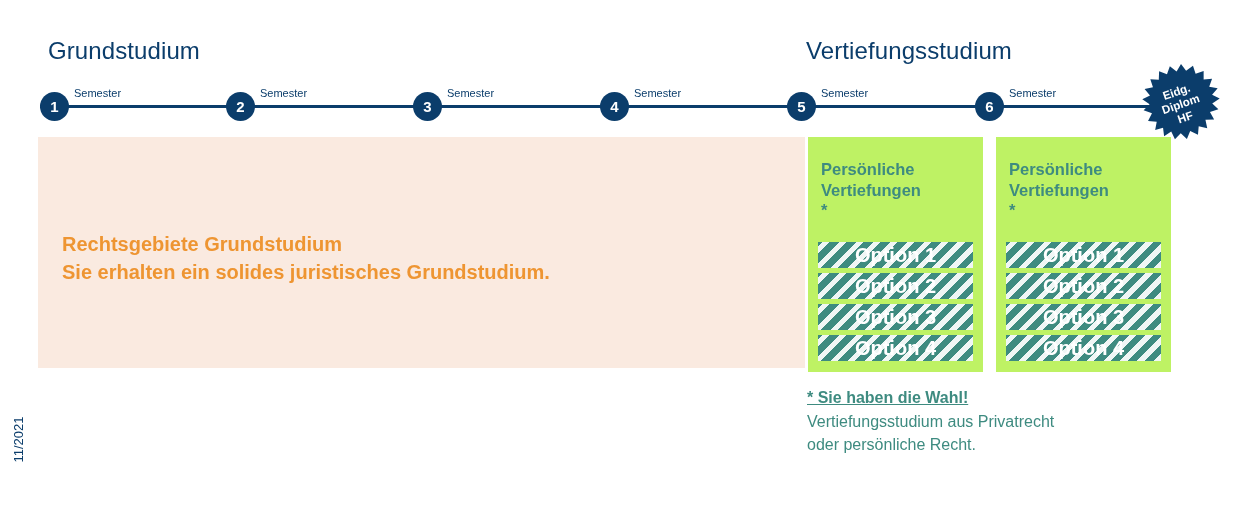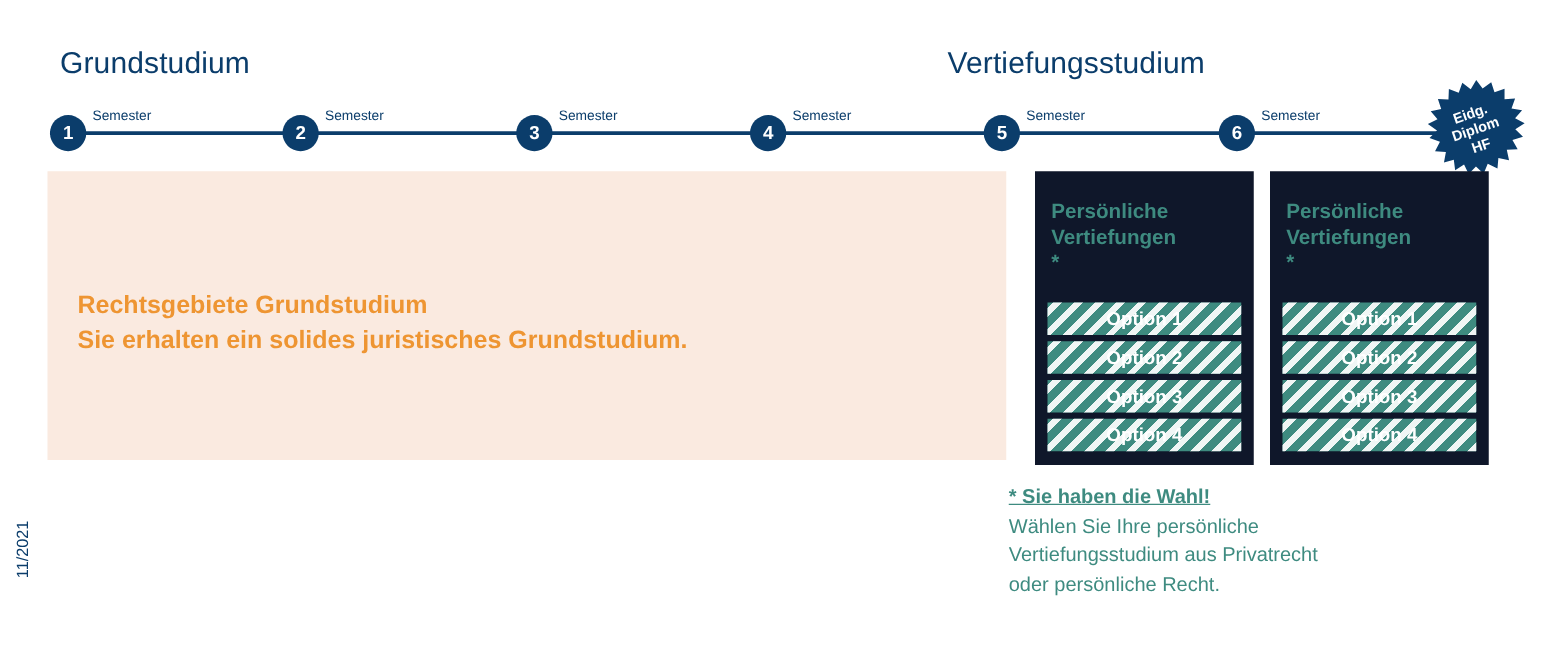"Vertiefungsstudium" #heading-vertief { left: 758px -> 806px }
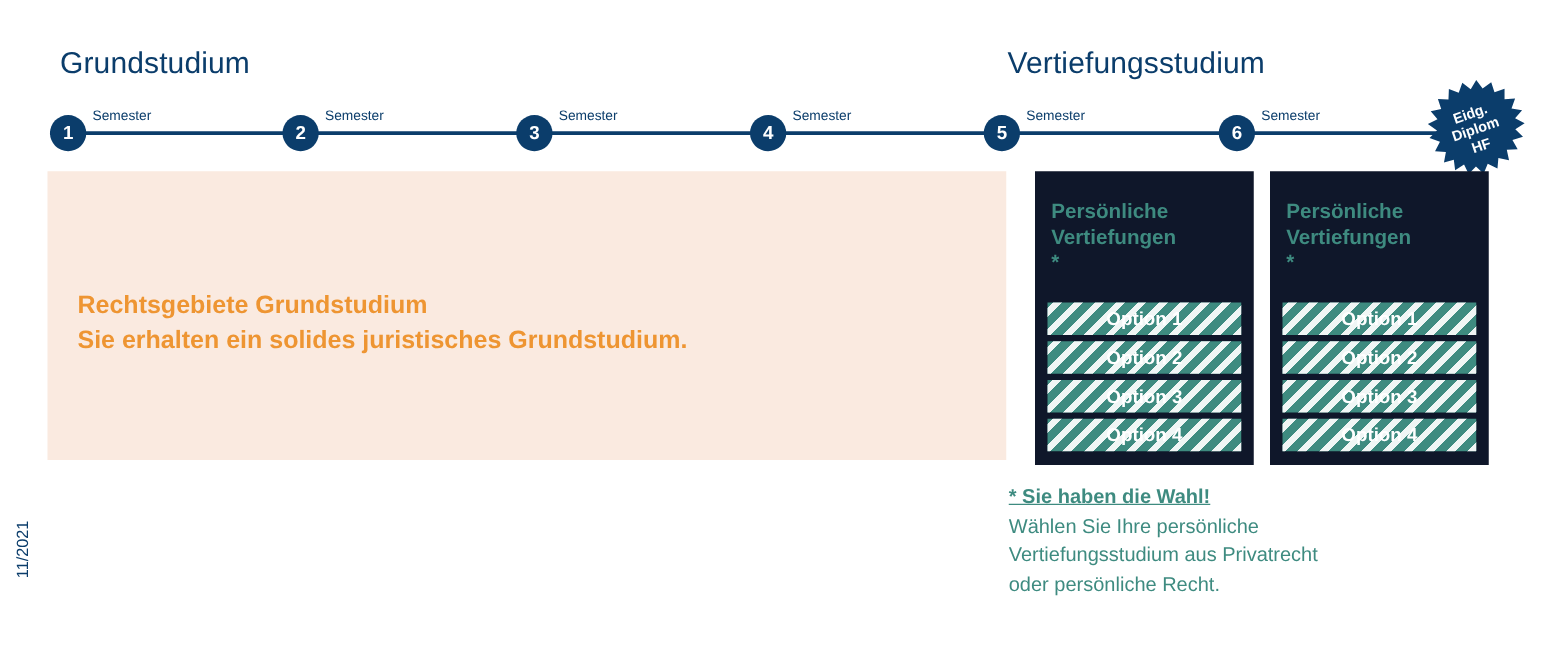"Persönliche" .vpanel { background: #0f172a -> #bef264; margin-left: 20px -> none }
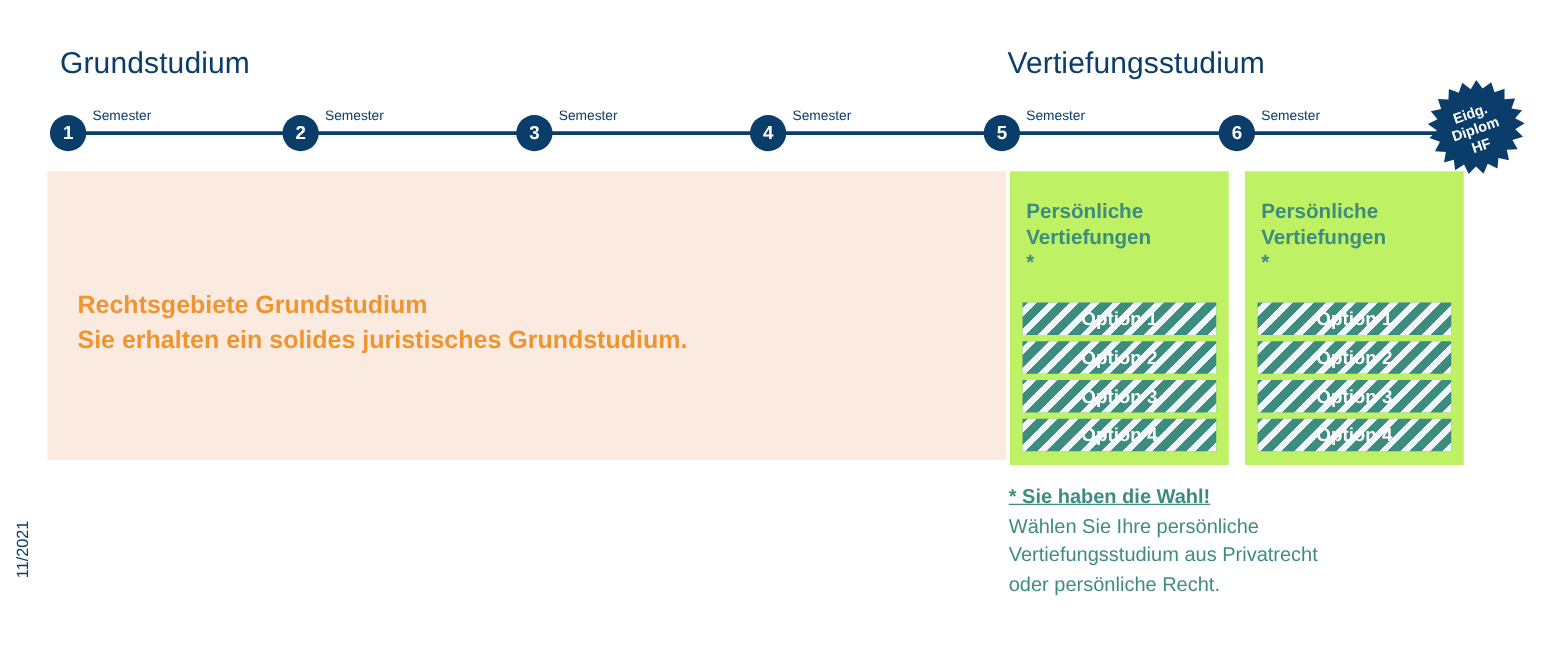"Option 1" .option-label { font-size: 15px -> 20px }
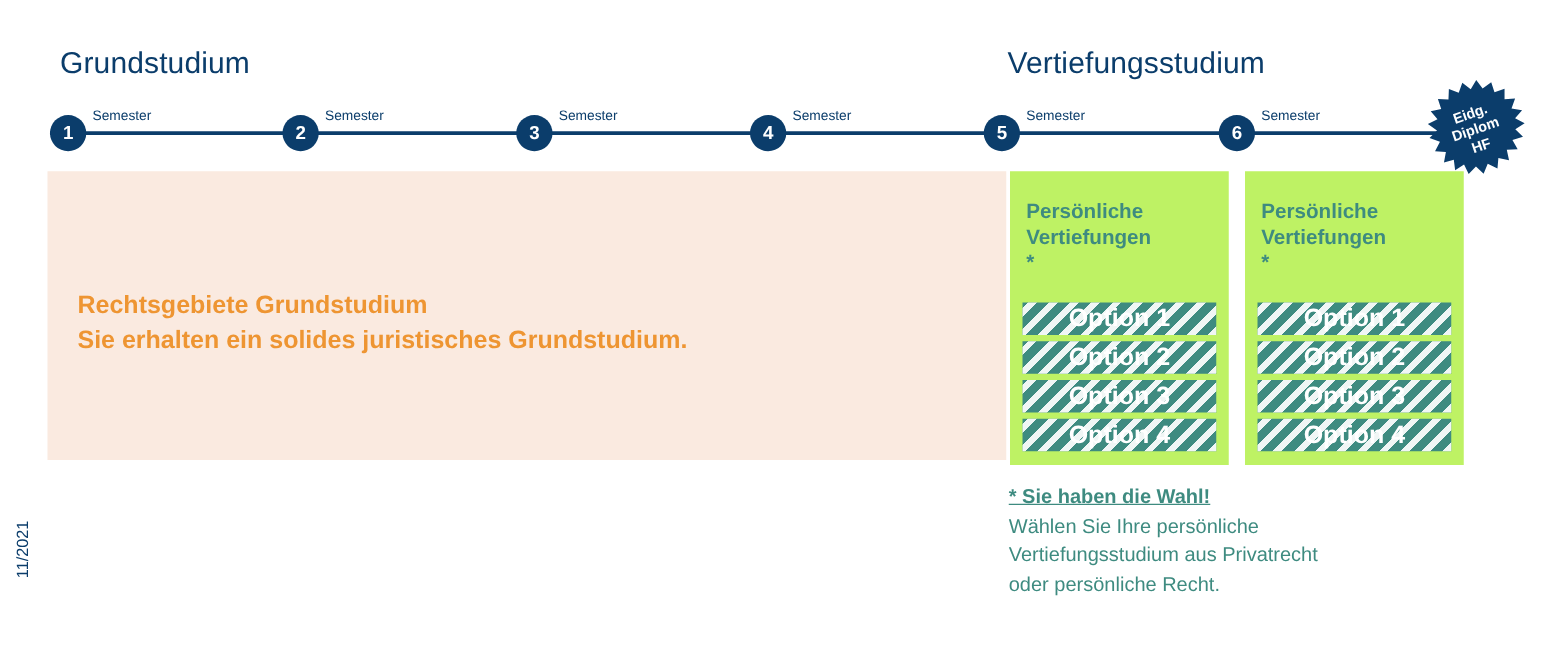"Wählen Sie Ihre persönliche" div { html: <div>Wählen Sie Ihre persönliche</div> -> none }
